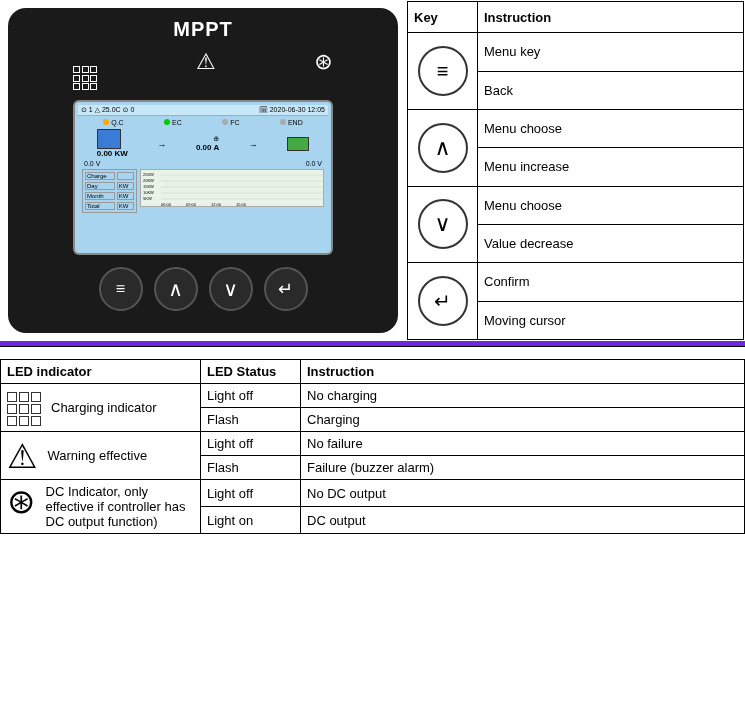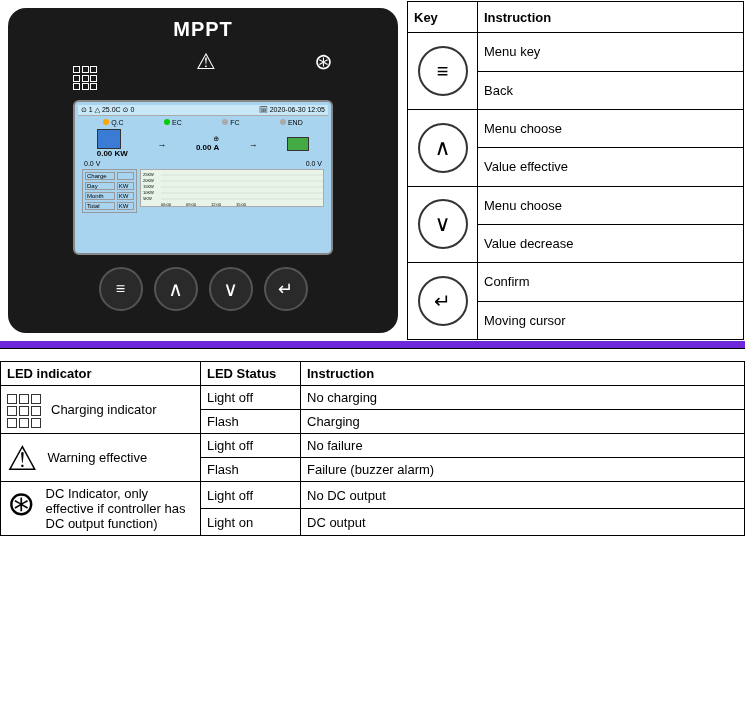"MPPT" .top-section { border-bottom: 7px solid #6d28d9 -> 5px solid #6d28d9 }
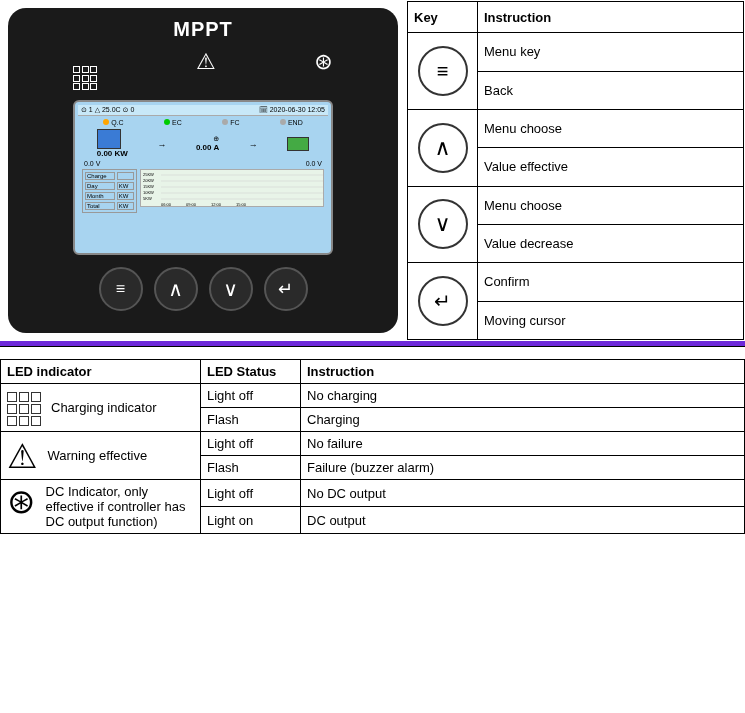"Value effective" td { text: Value effective -> Menu increase }
